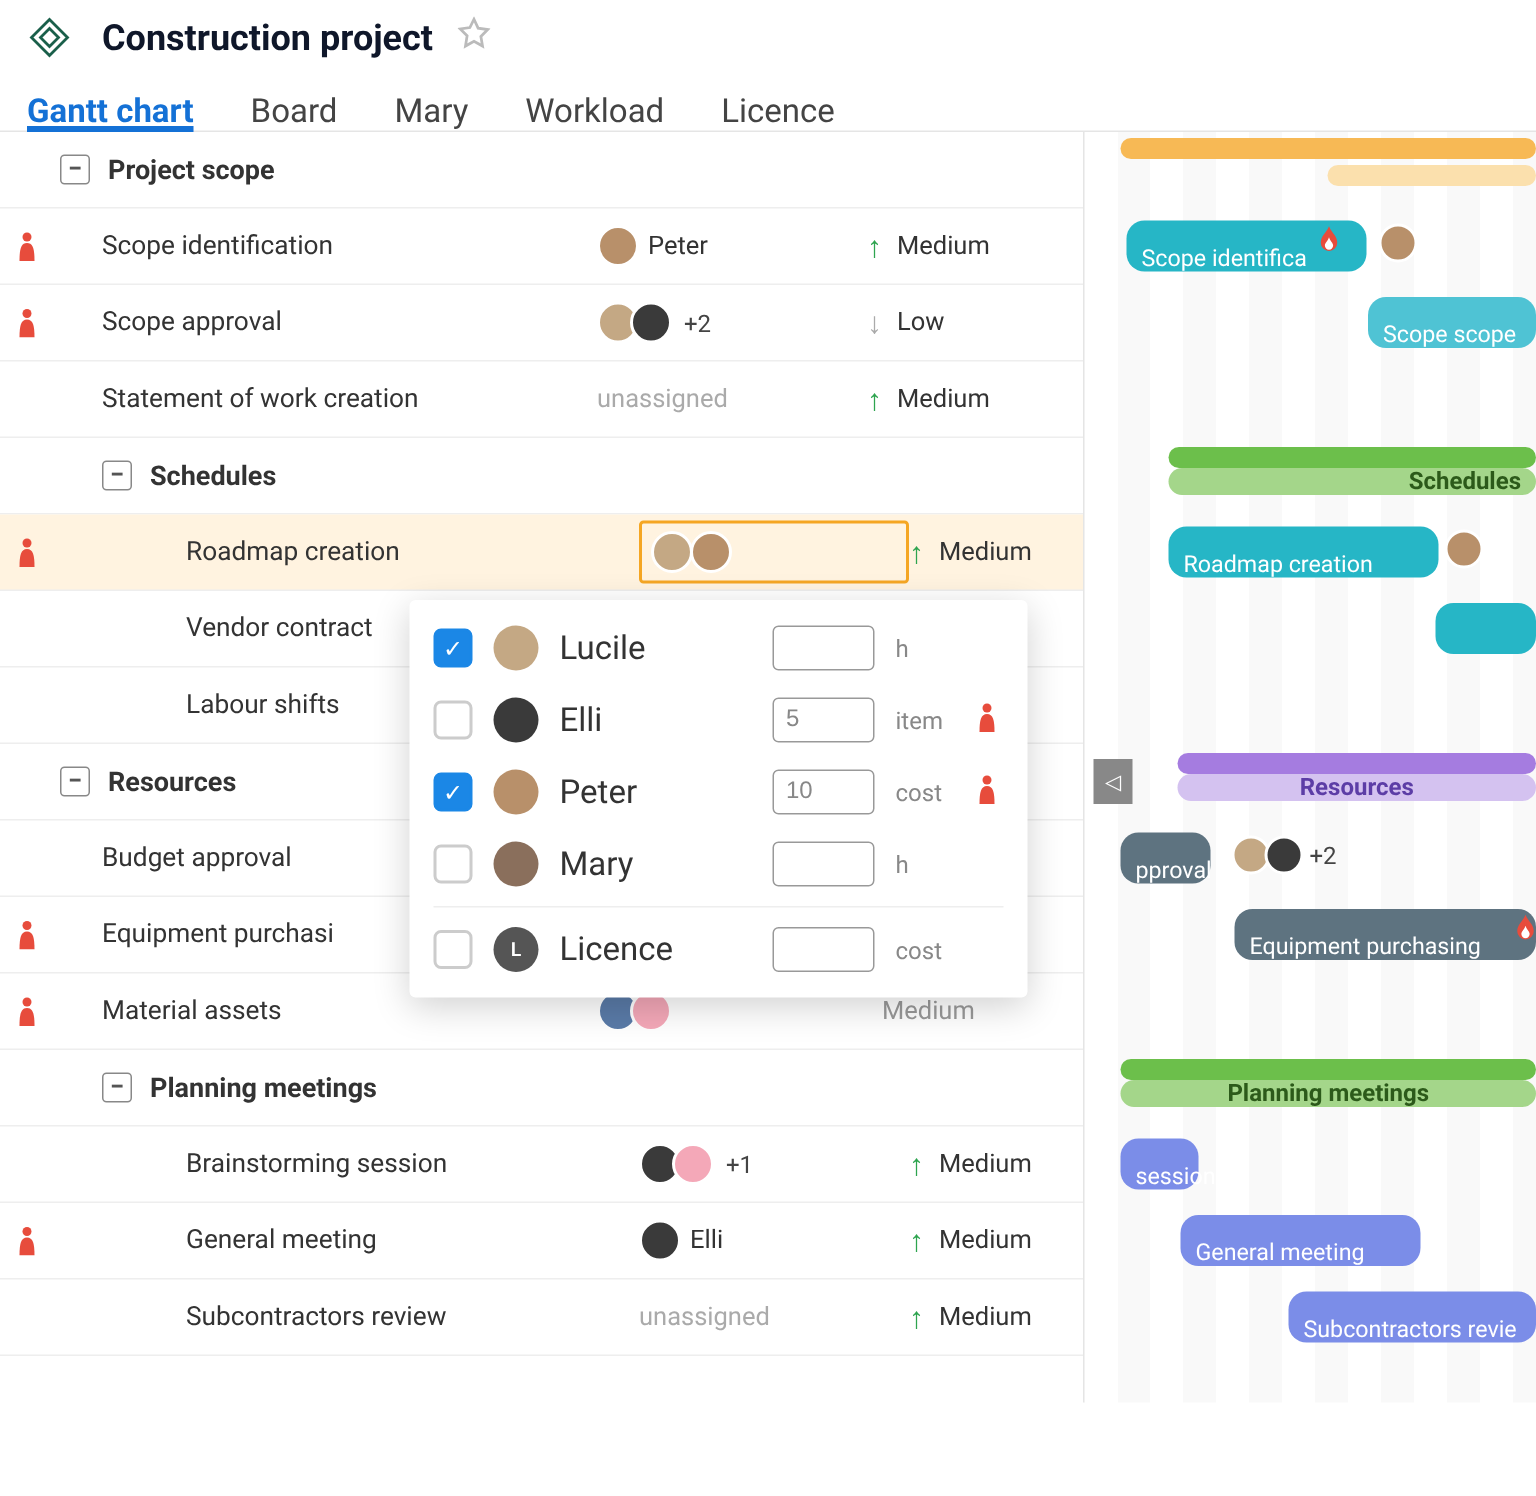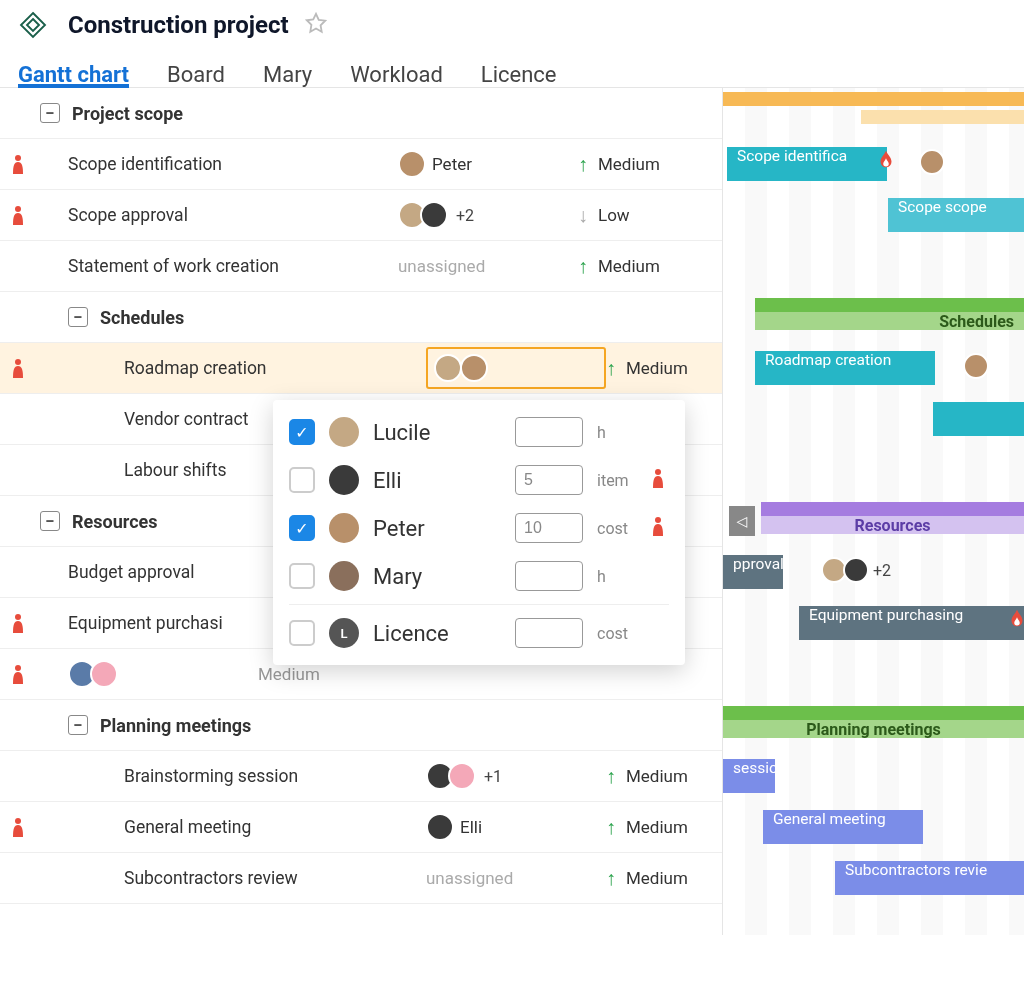"Scope identifica" .bar { align-items: flex-start -> flex-end; border-radius: 0 -> 12px; margin-left: none -> 24px }
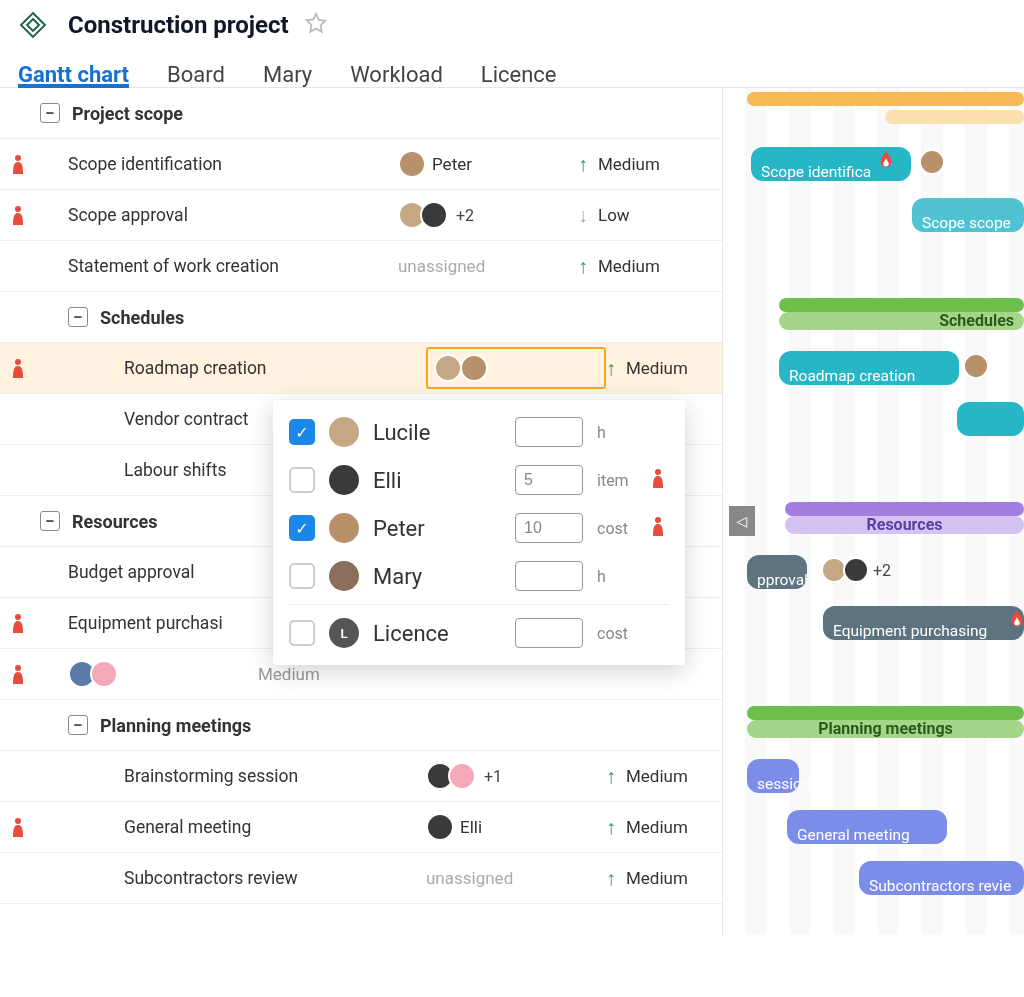"Material assets" div.task-name-col { html: none -> <div> <span>Material assets</span> </div> }
